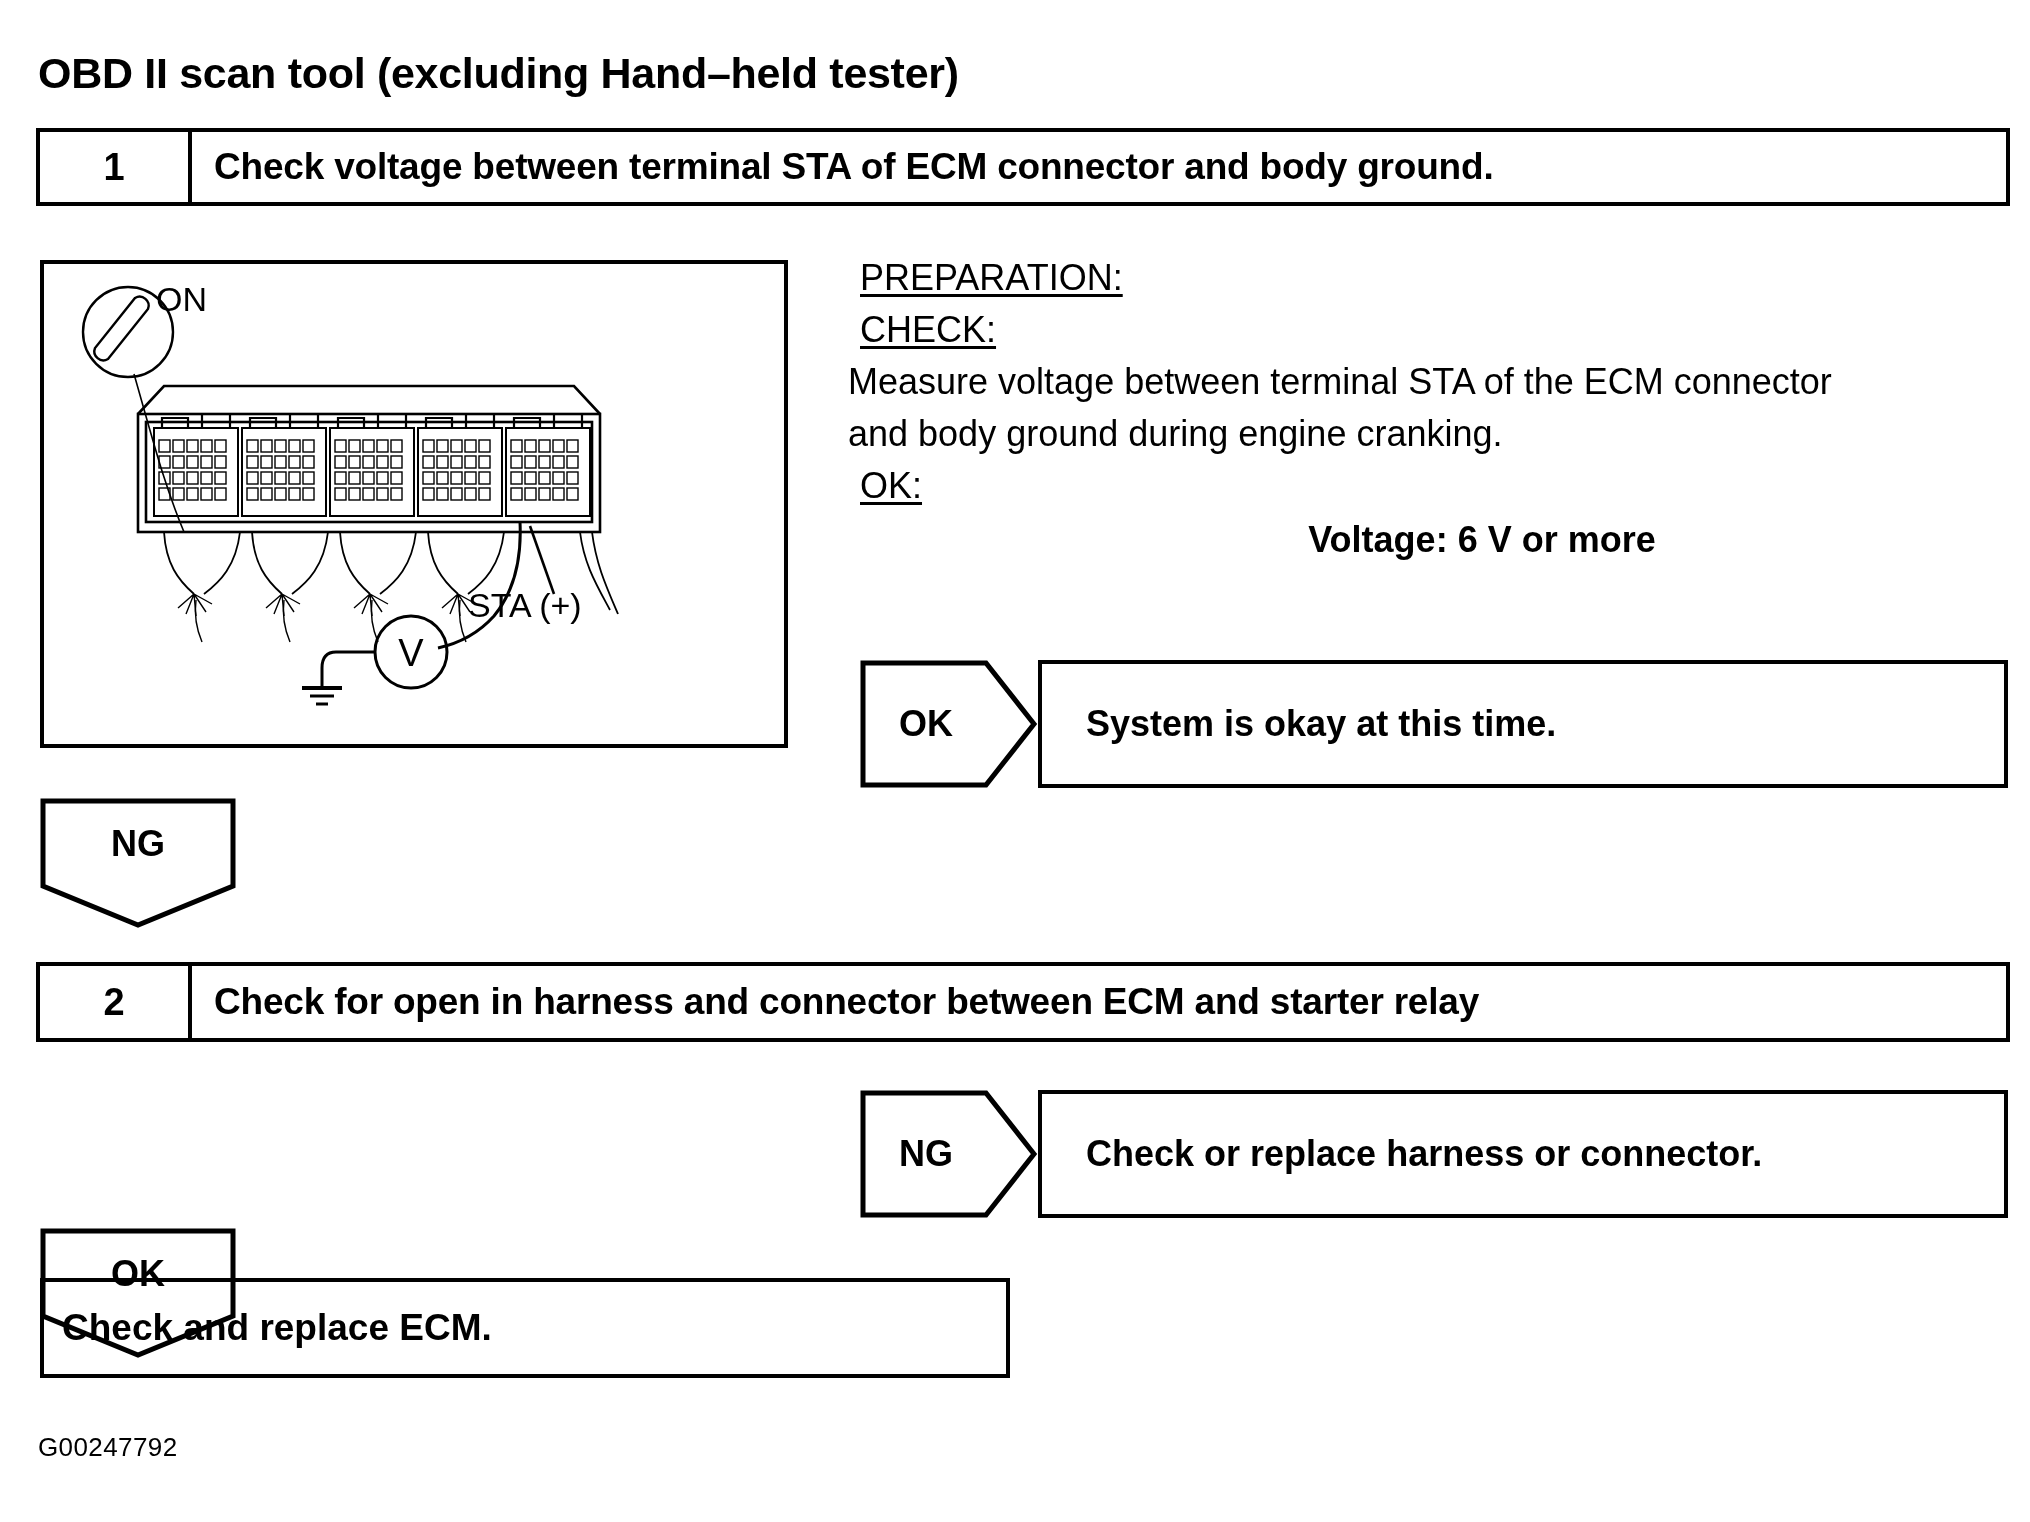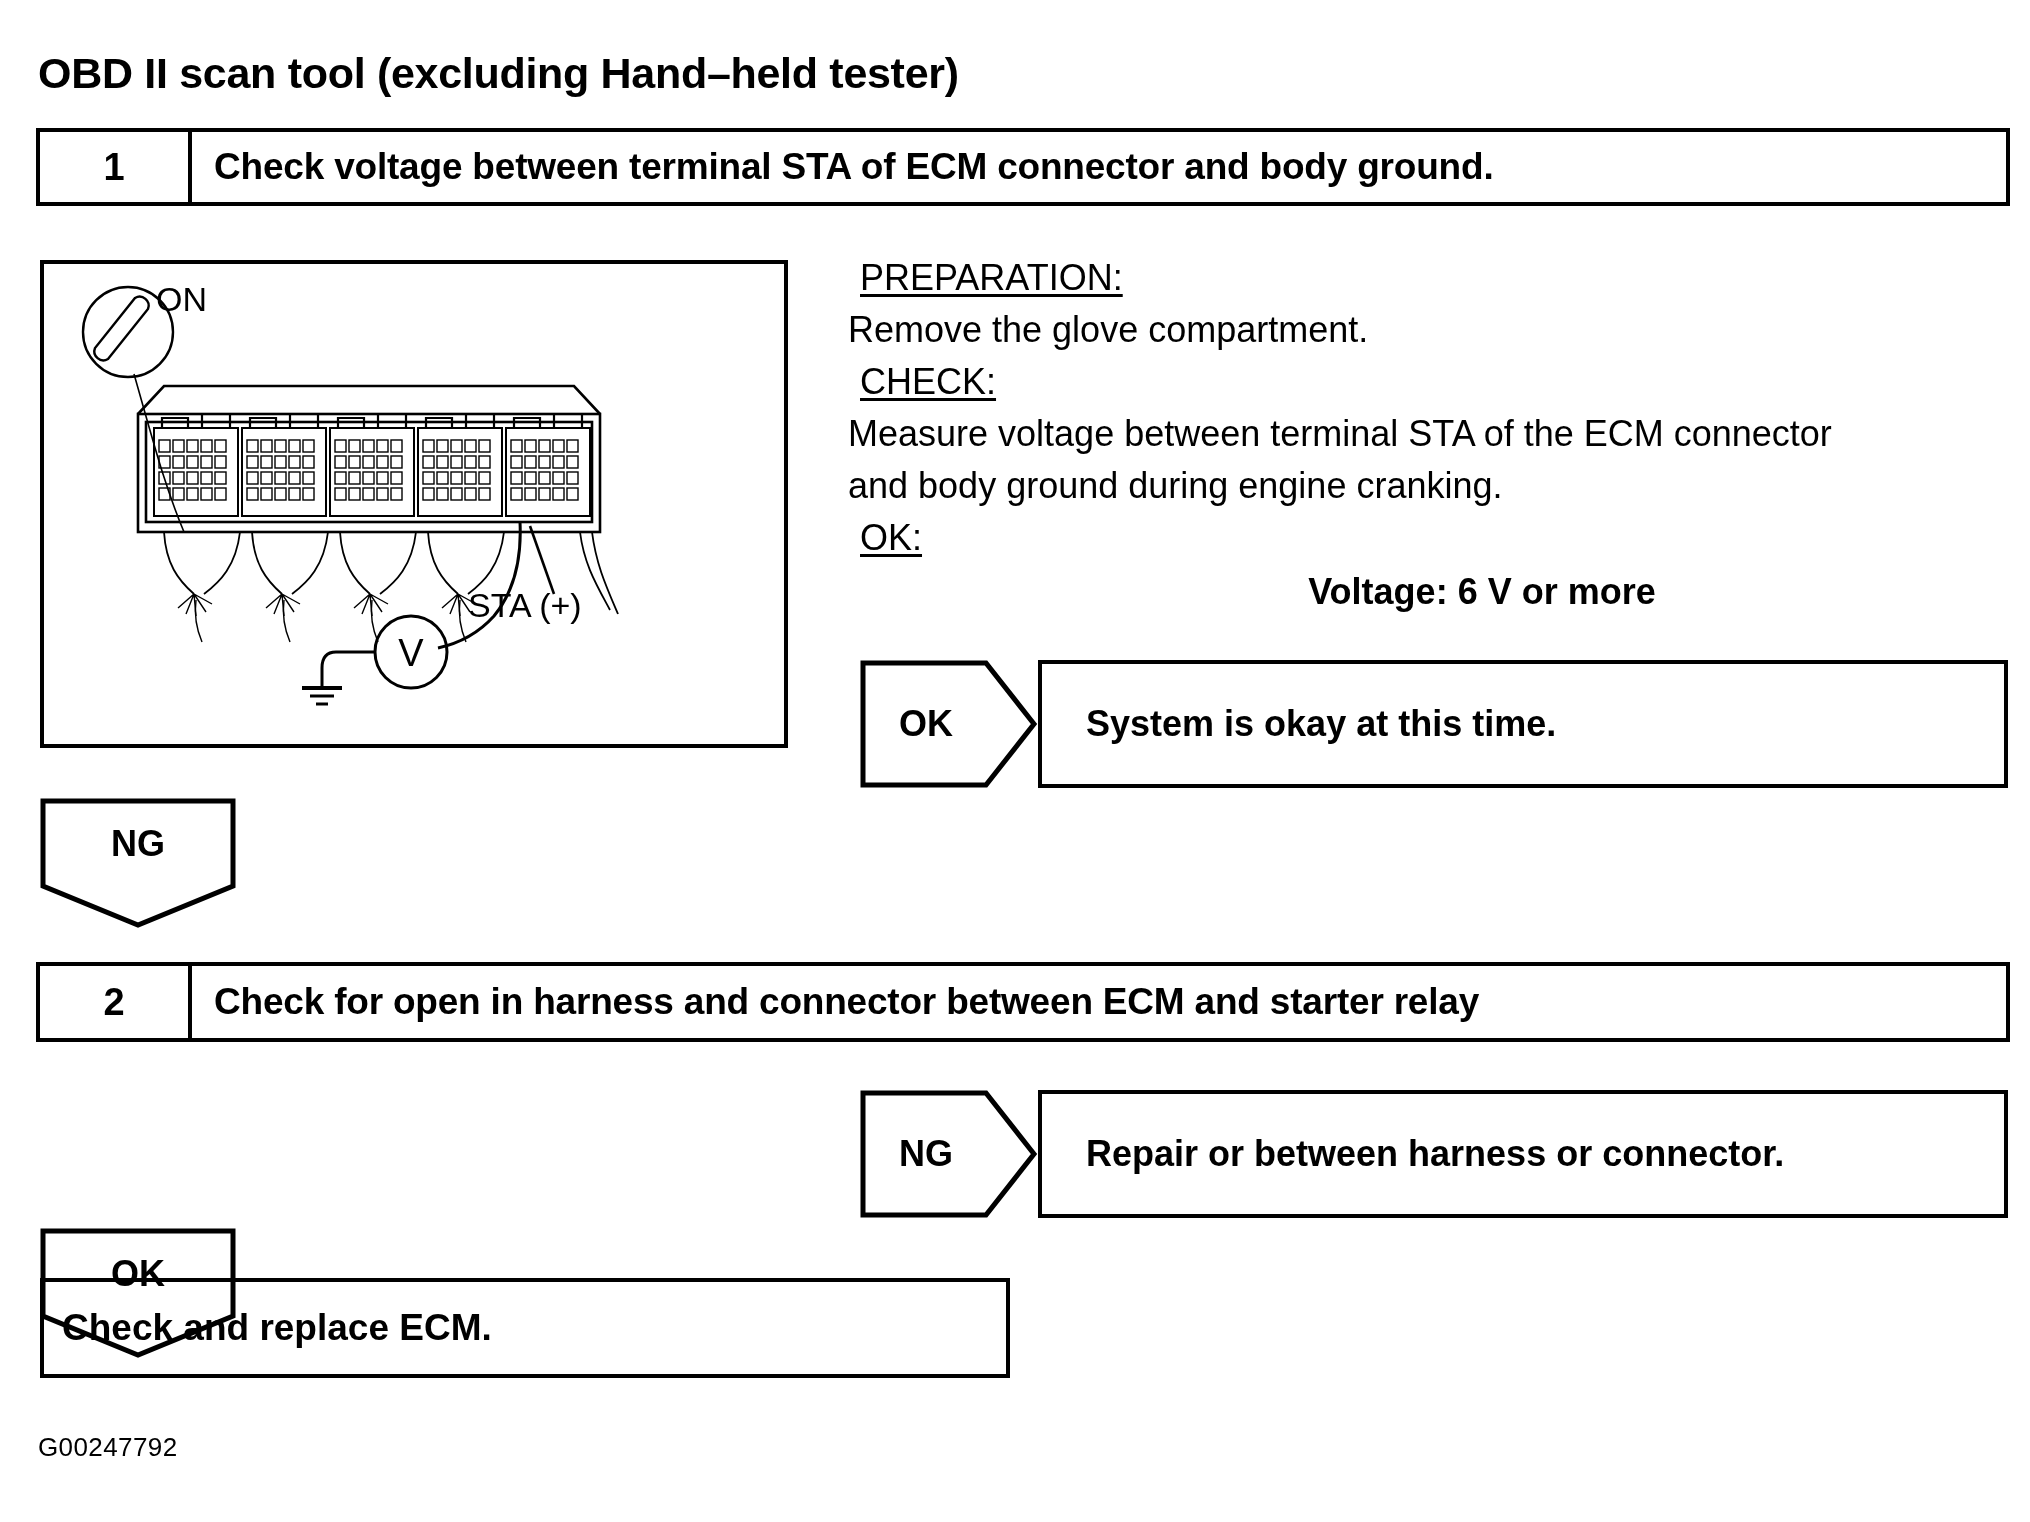"Remove the glove compartment." div.info-line { html: <div>Remove the glove compartment.</div> -> none }
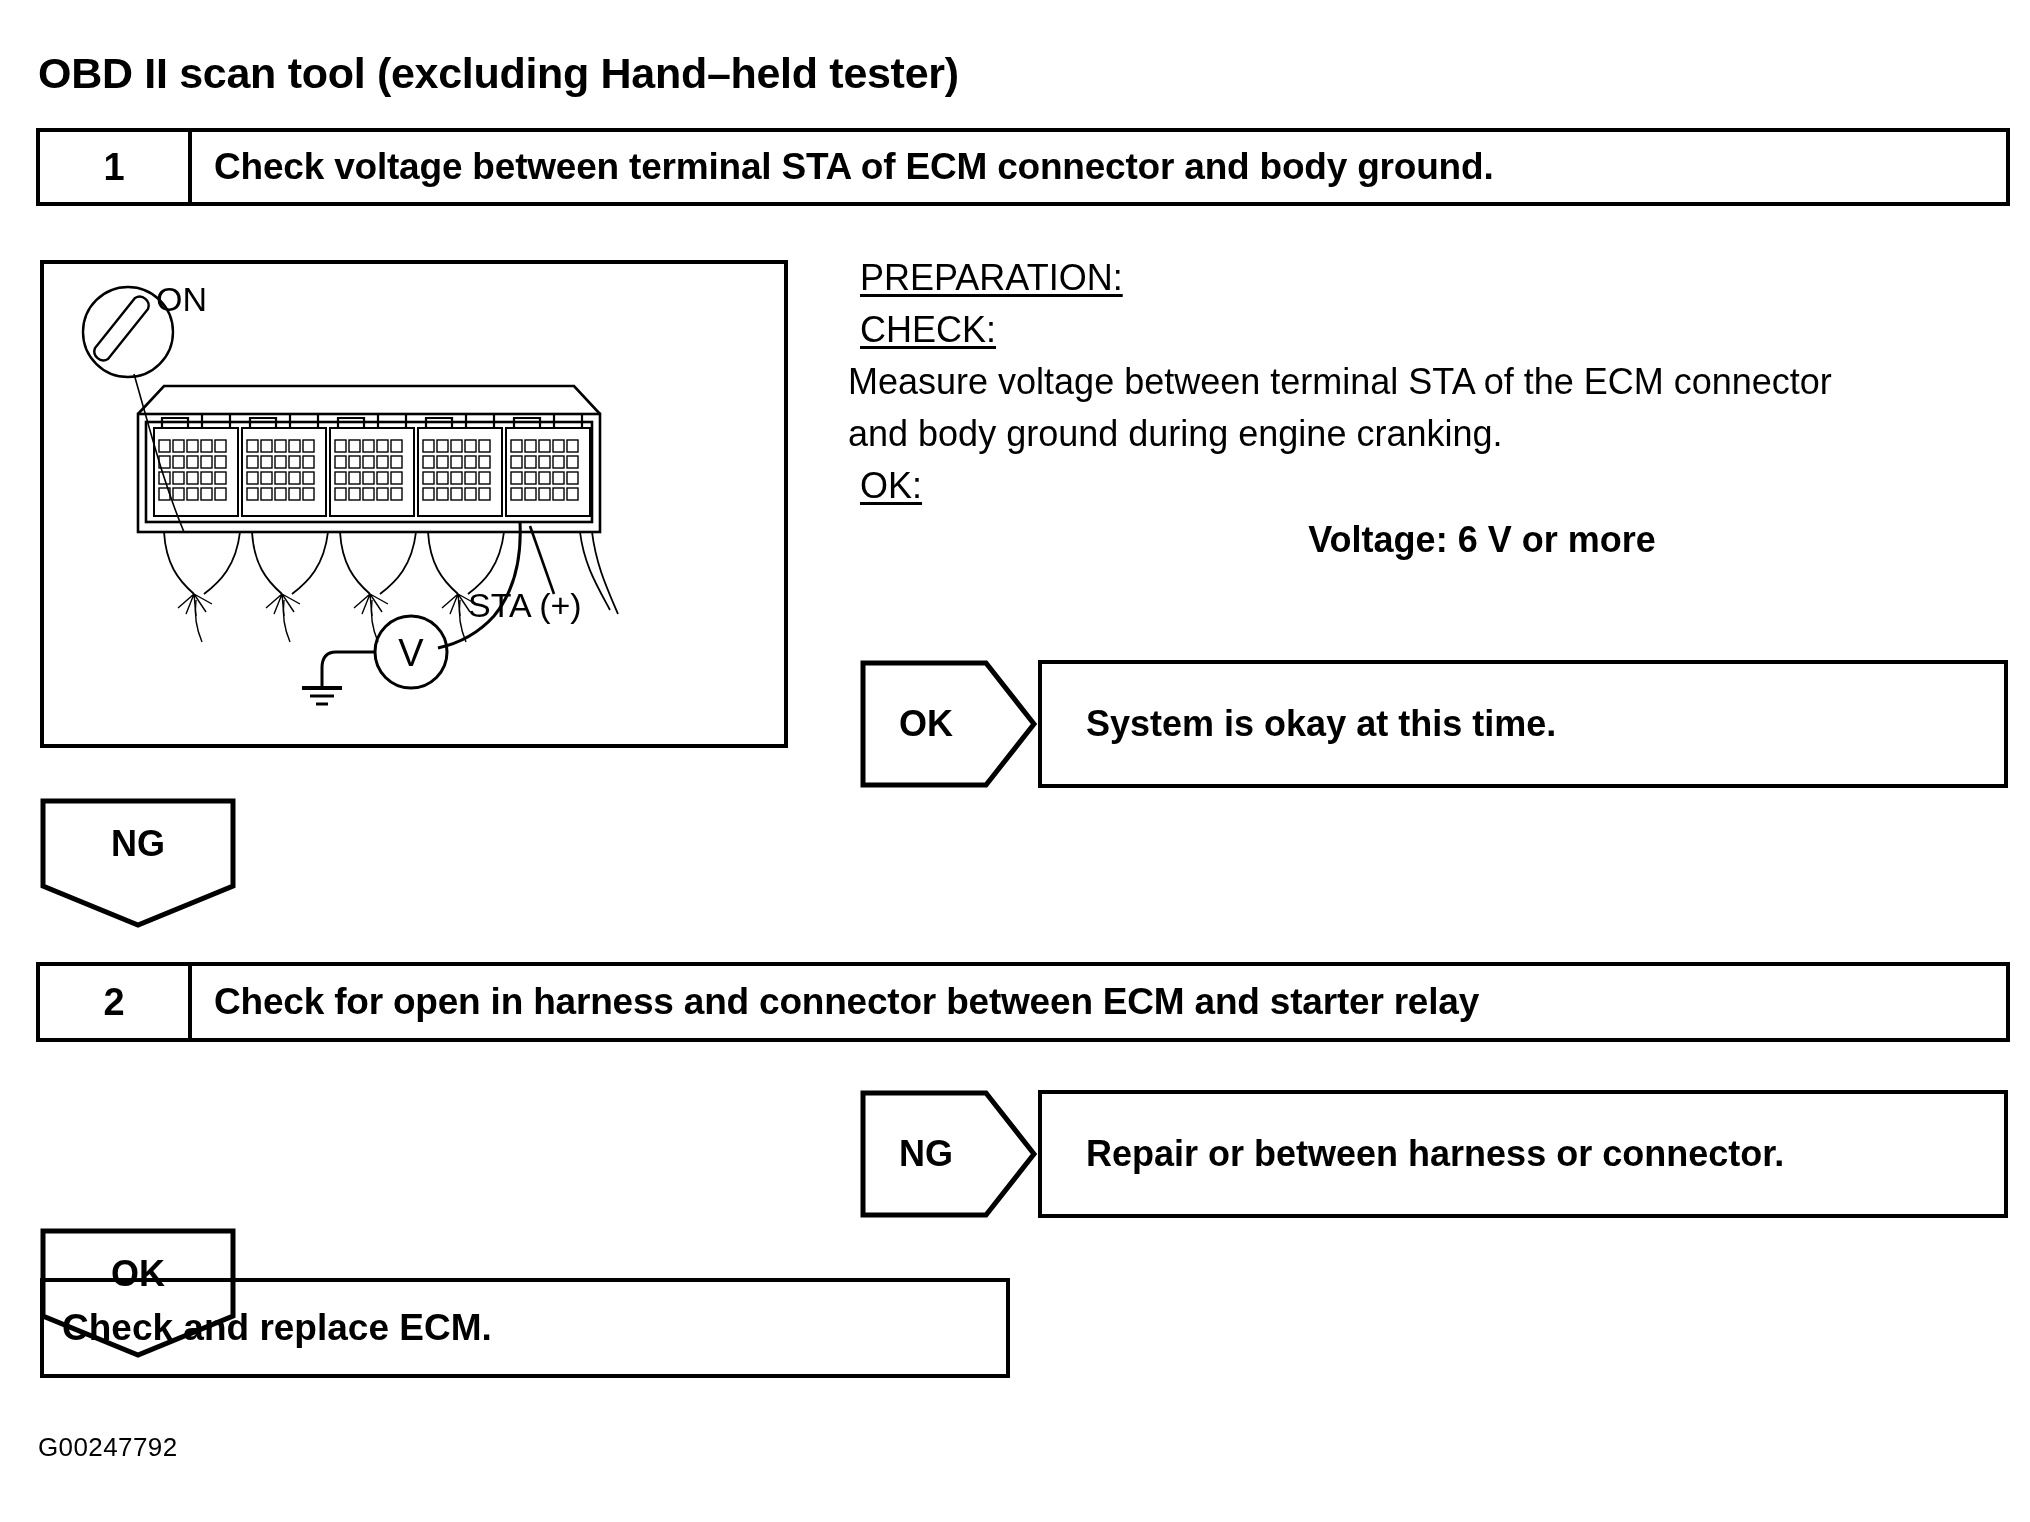"Repair or between harness or" div.result-box { text: Repair or between -> Check or replace }
